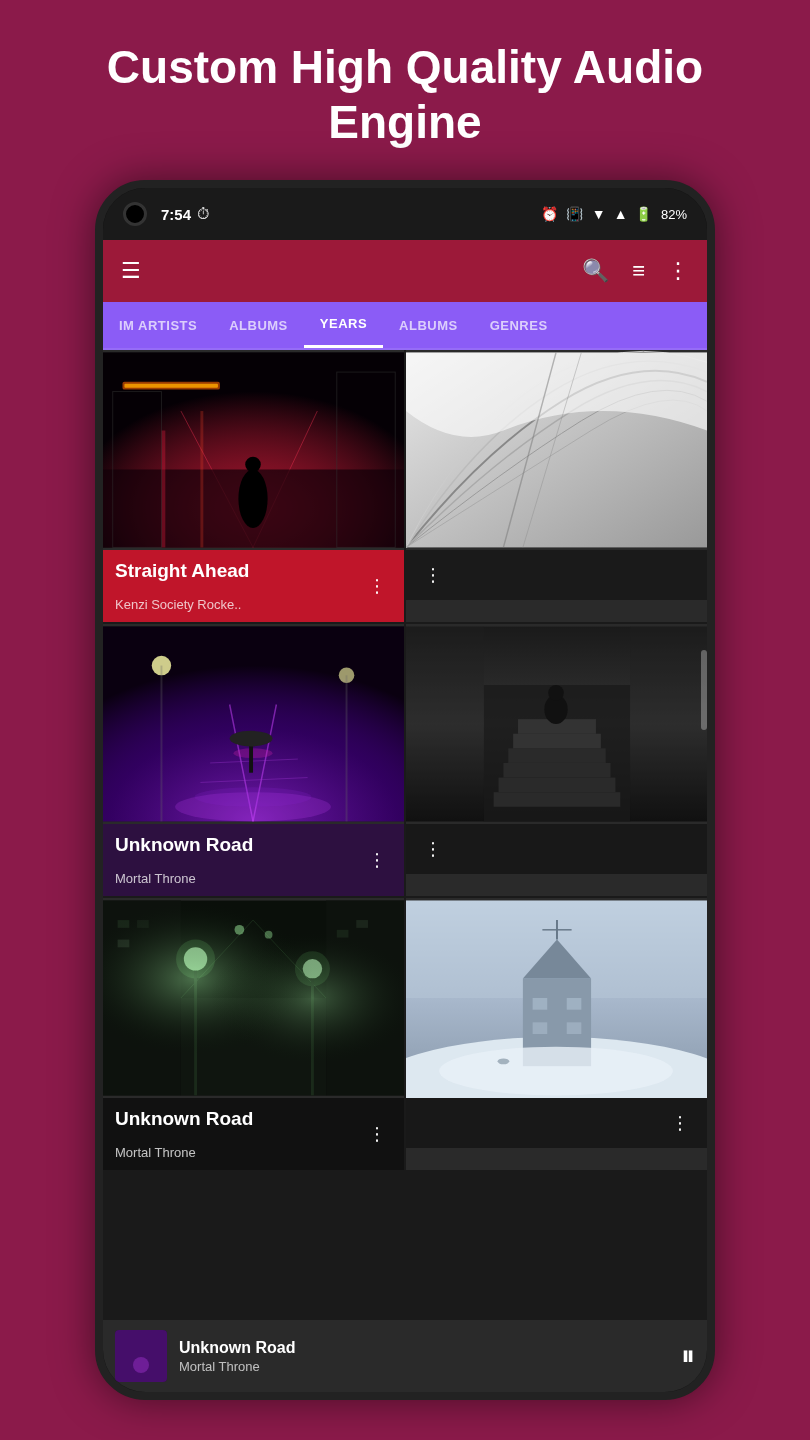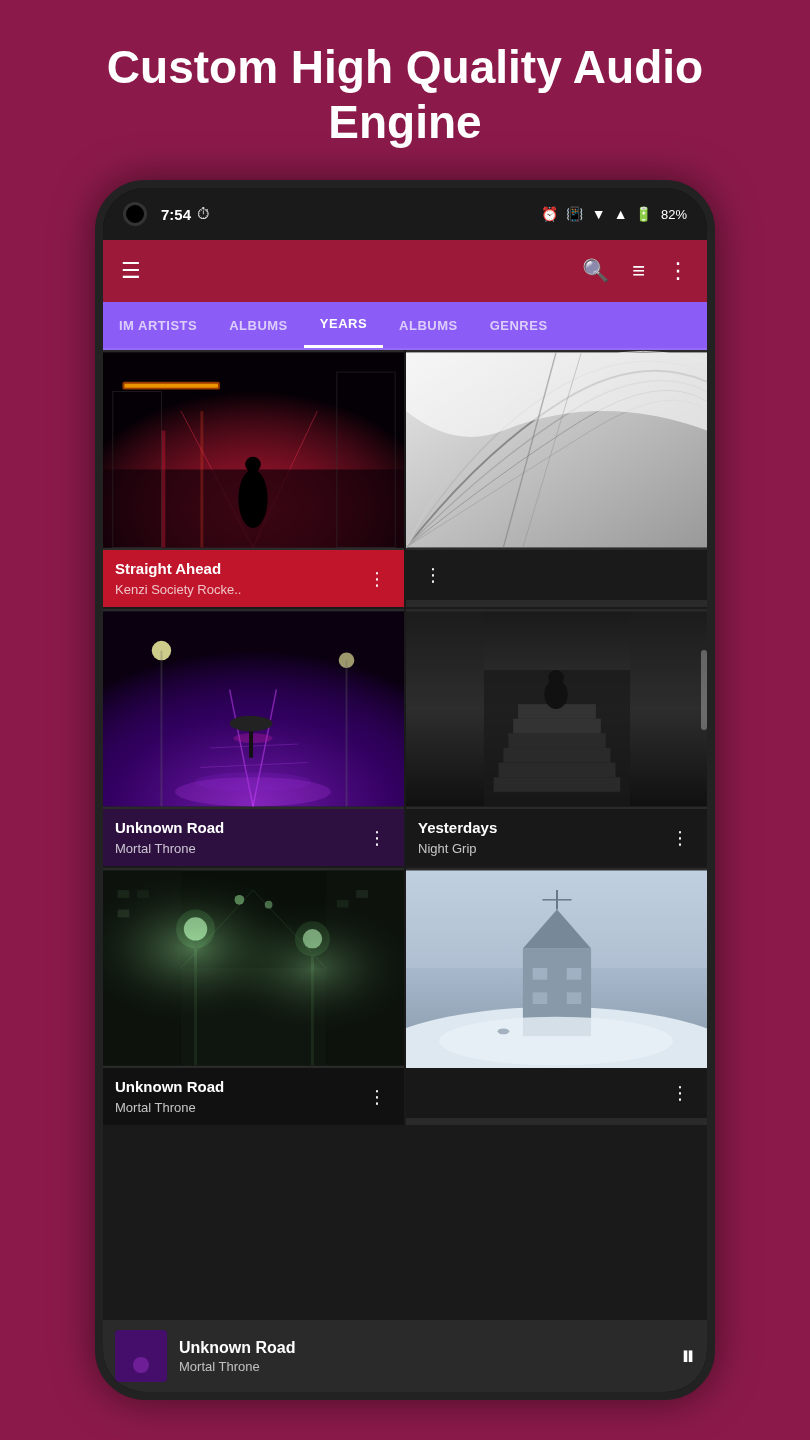"Straight Ahead" .album-title { font-size: 15px -> 19px }
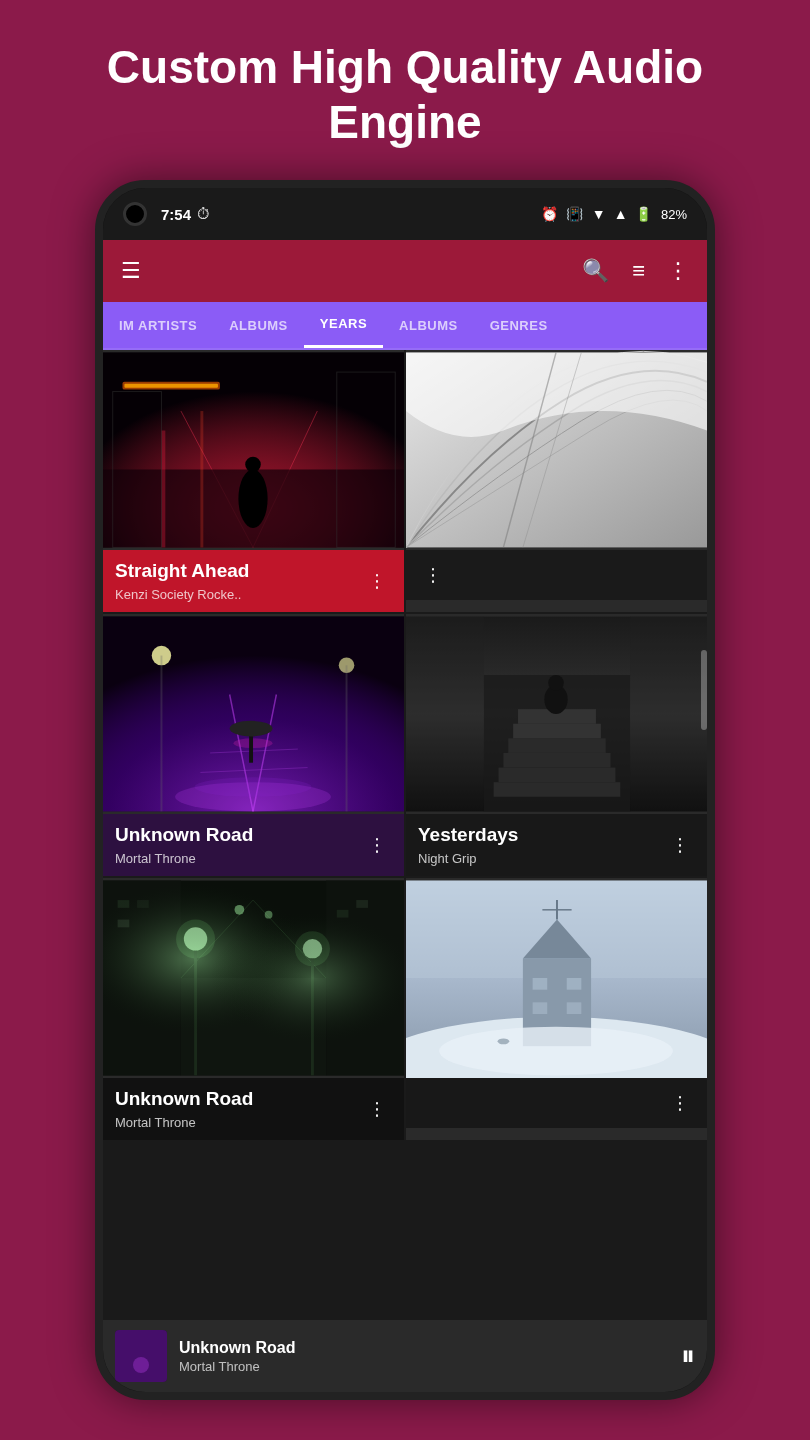"Kenzi Society Rocke.." .album-subtitle { margin-top: 4px -> 14px }
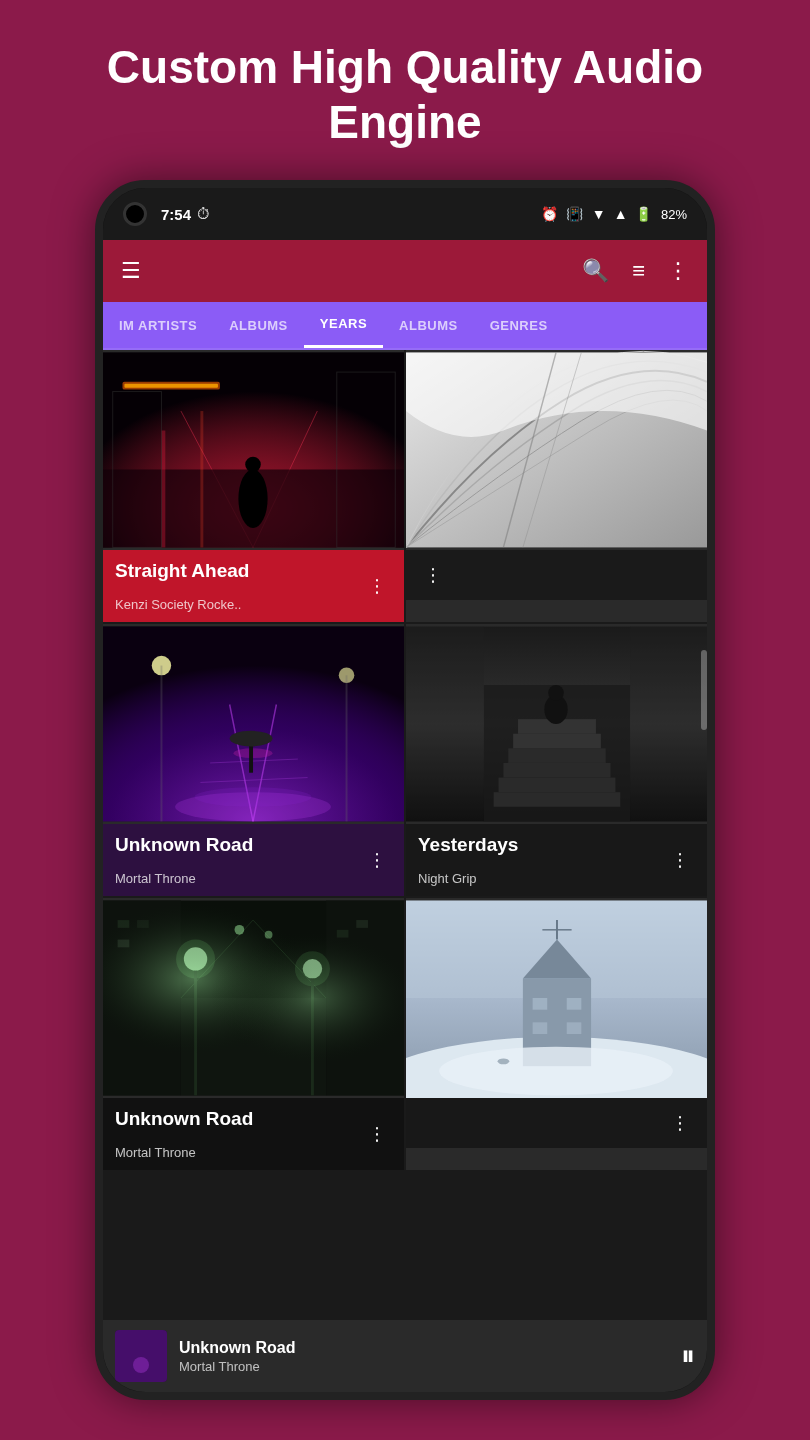"Yesterdays" div.album-text { html: <div> <div>Yesterdays</div> <div>Night Grip</div> </div> -> none }
